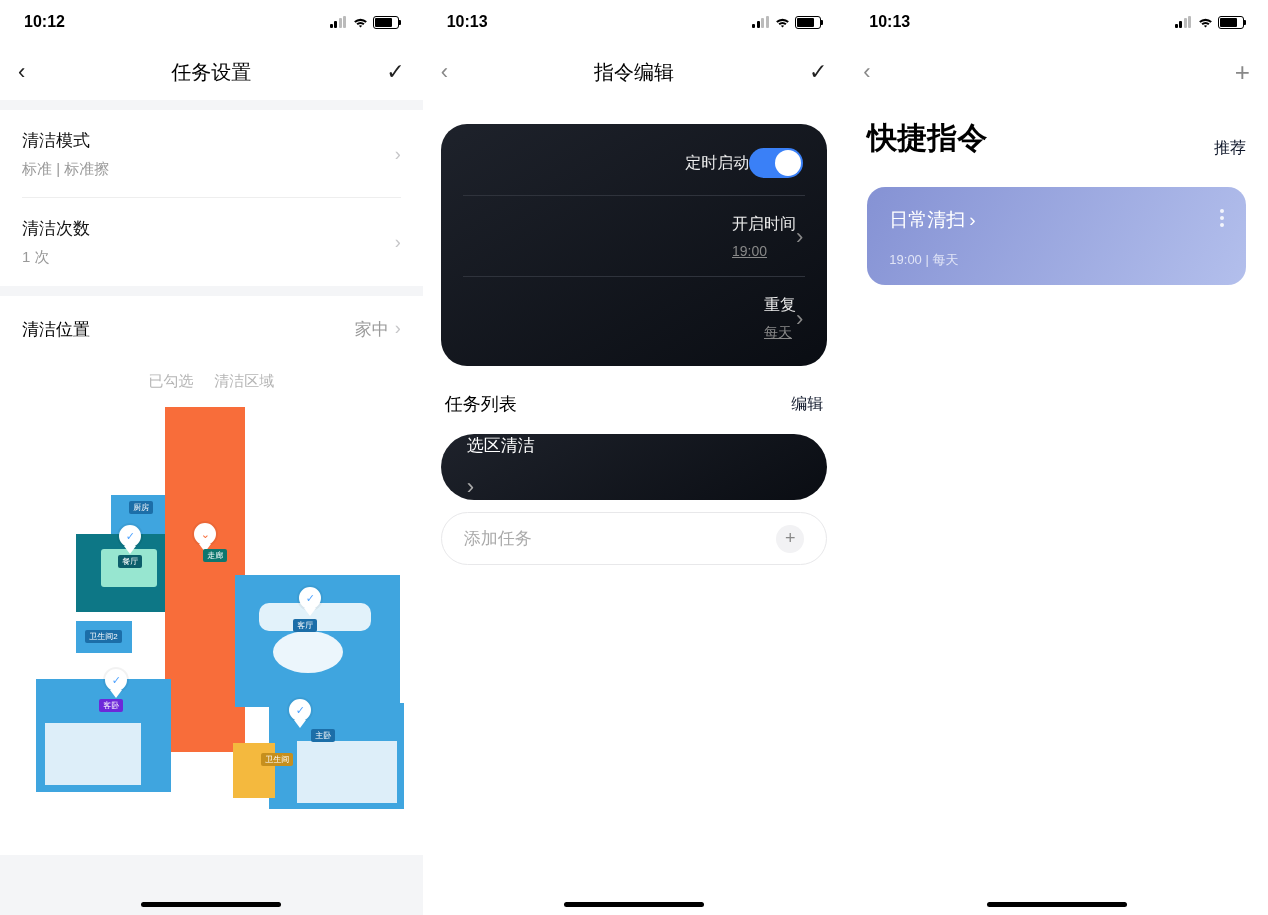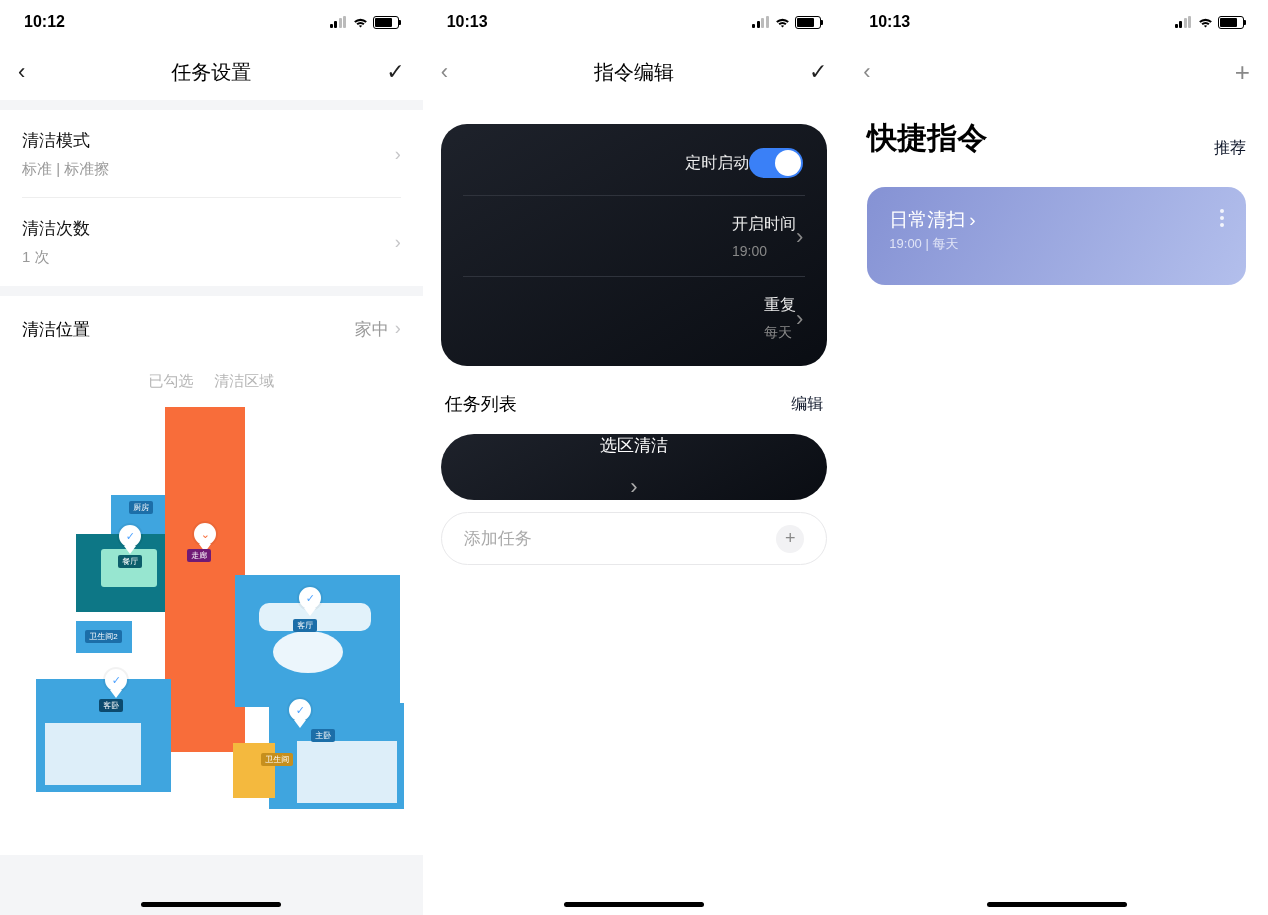"日常清扫" .tile-main { gap: 2px -> 18px }
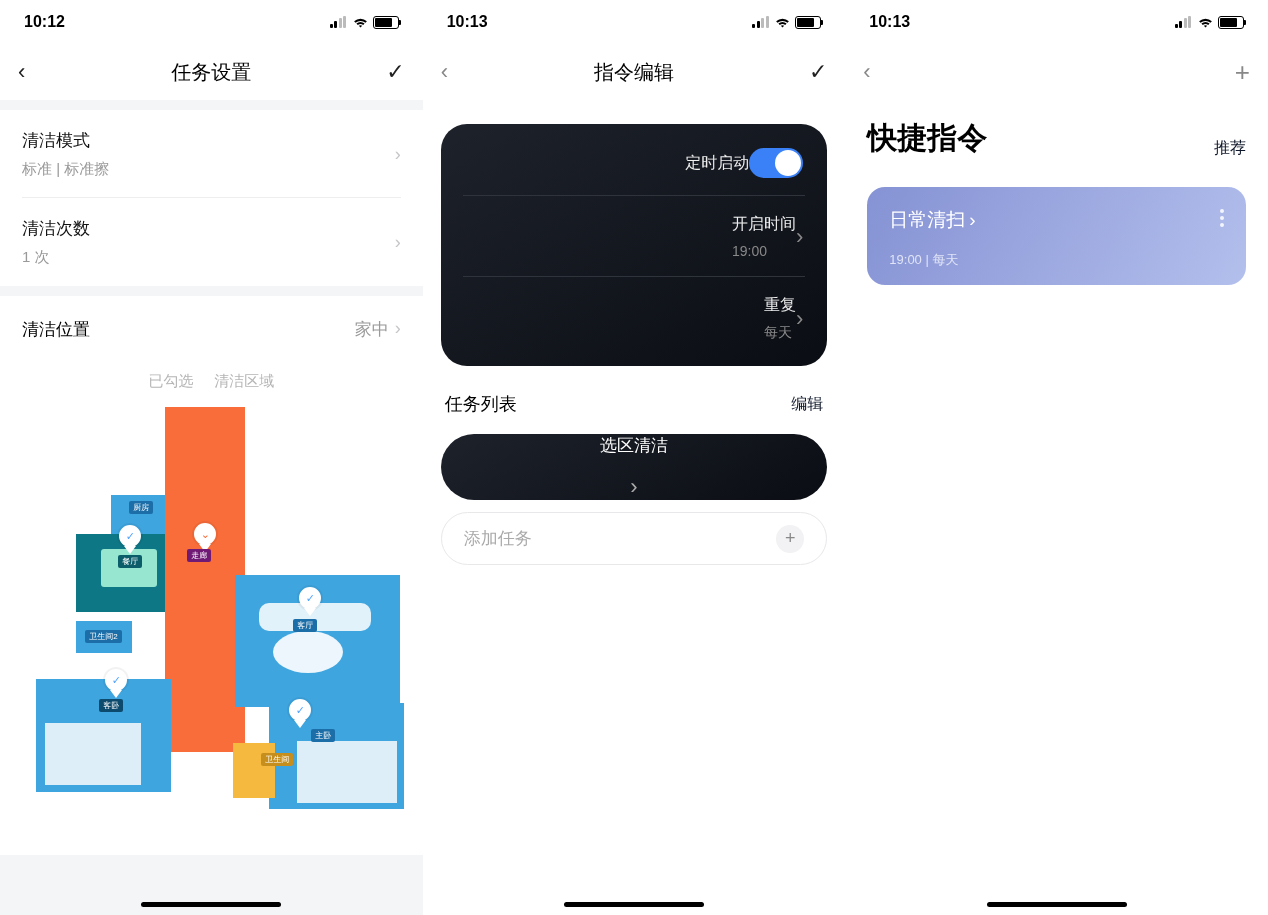"19:00" .dk-sub { text-decoration: none -> underline }
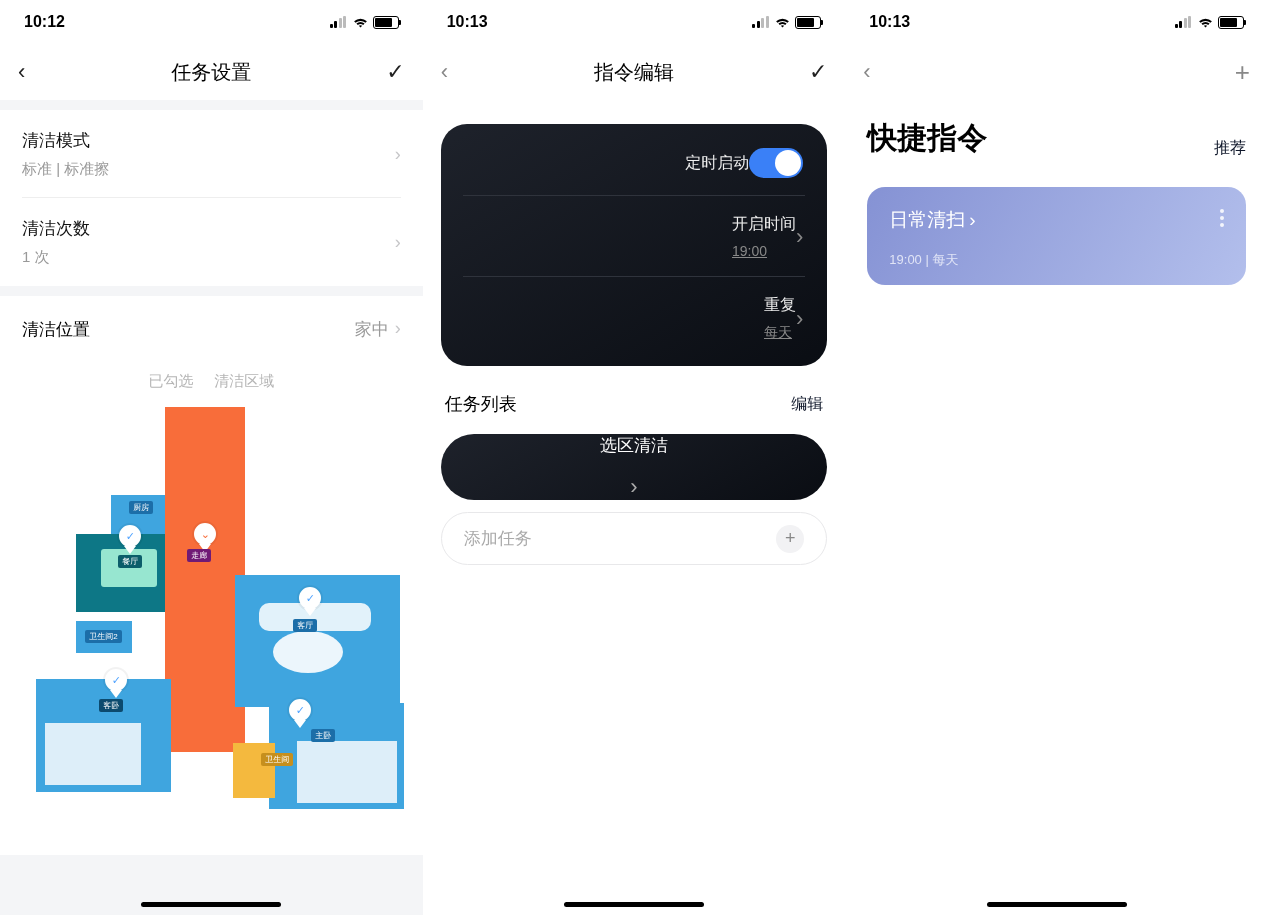"选区清洁" .pill-dk { align-items: center -> flex-start }
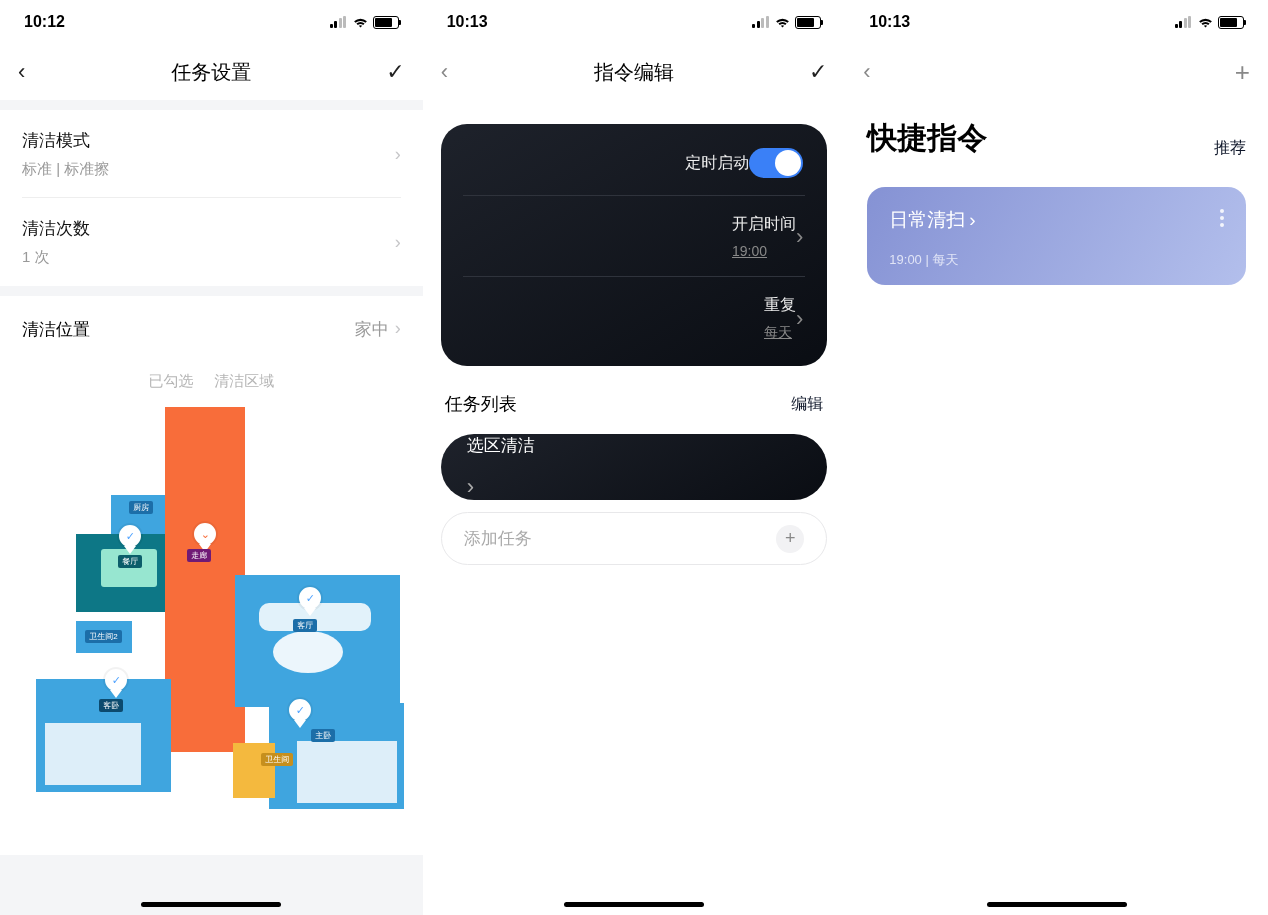"走廊" span.lbl { background: #701a75 -> #0f766e; left: 166px -> 182px }
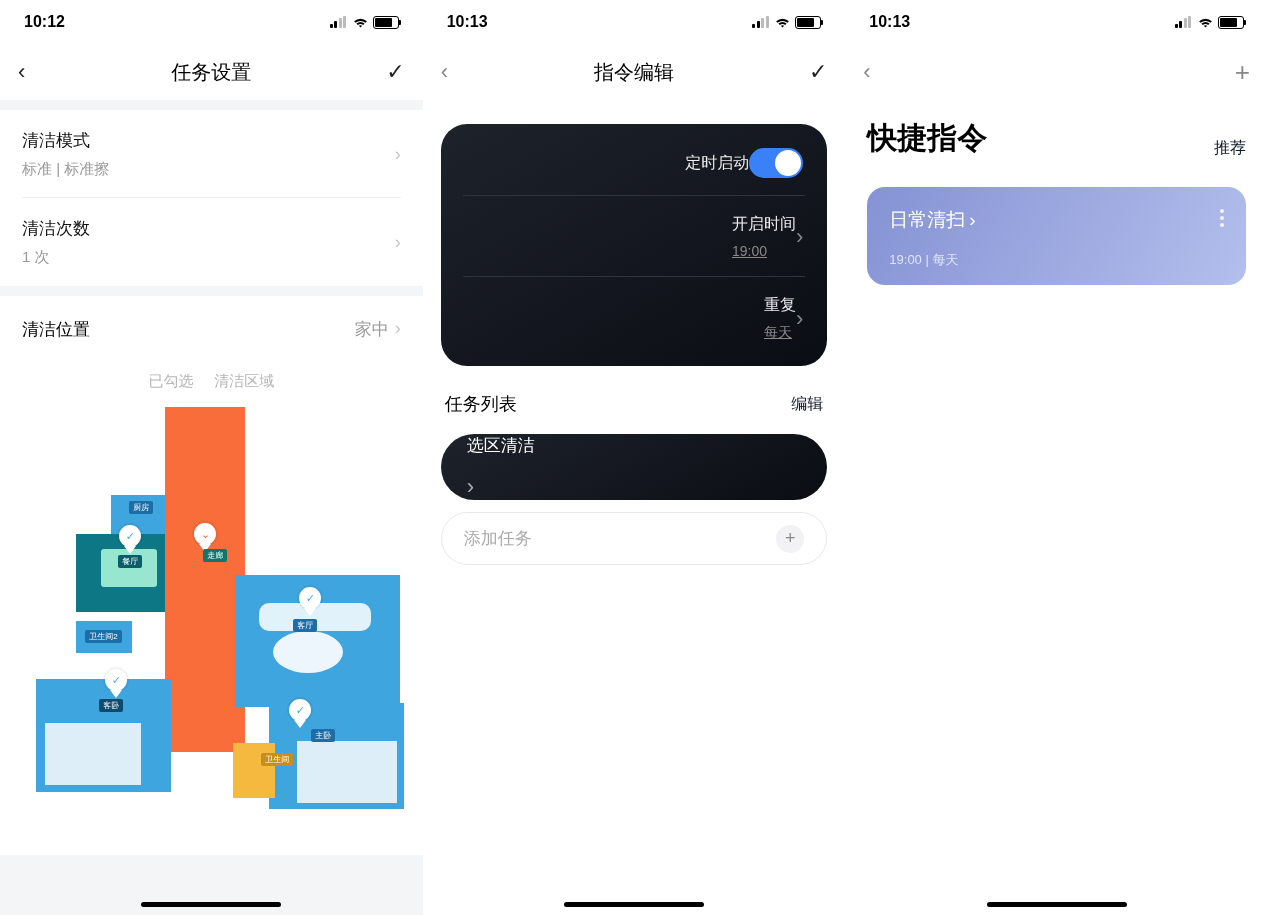"客卧" span.lbl { background: #0c4a6e -> #6d28d9 }
